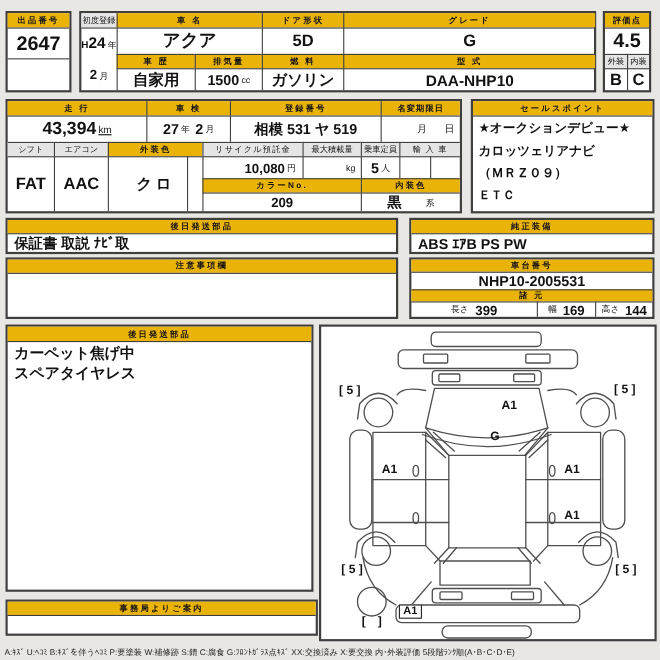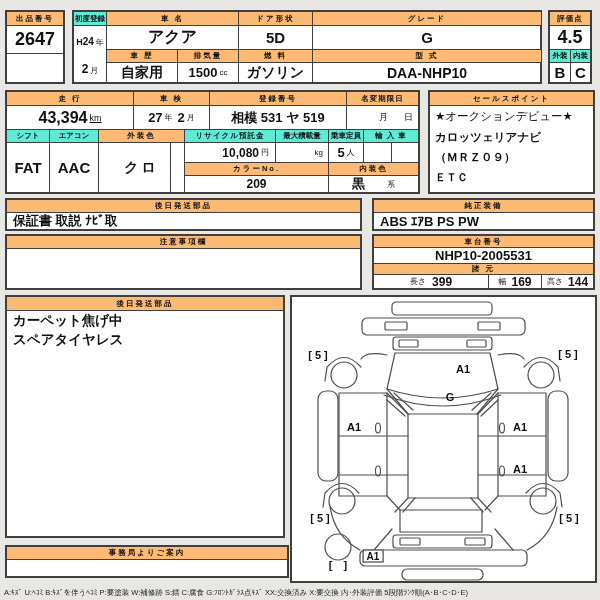"出品番号" .hd { background: #fdba74 -> #eab308 }
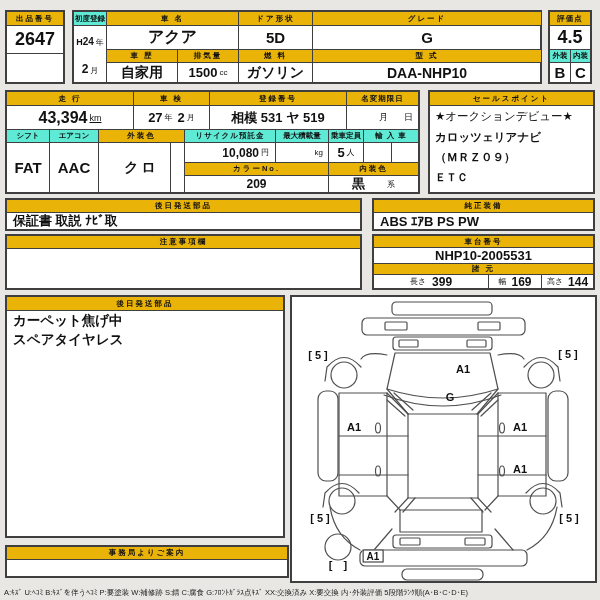"初度登録" .hd2 { background: #5eead4 -> #e5e5e5; font-weight: bold -> normal }
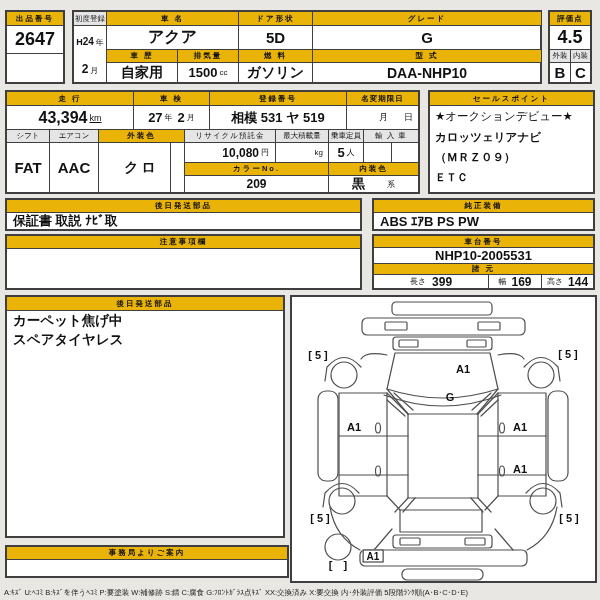"24" span { font-size: 10px -> 14px }
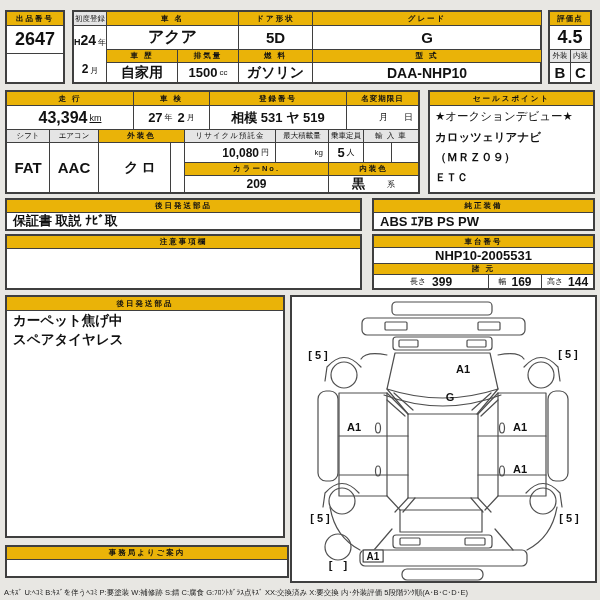"★オークションデビュー★" div.c { font-weight: normal -> bold }
